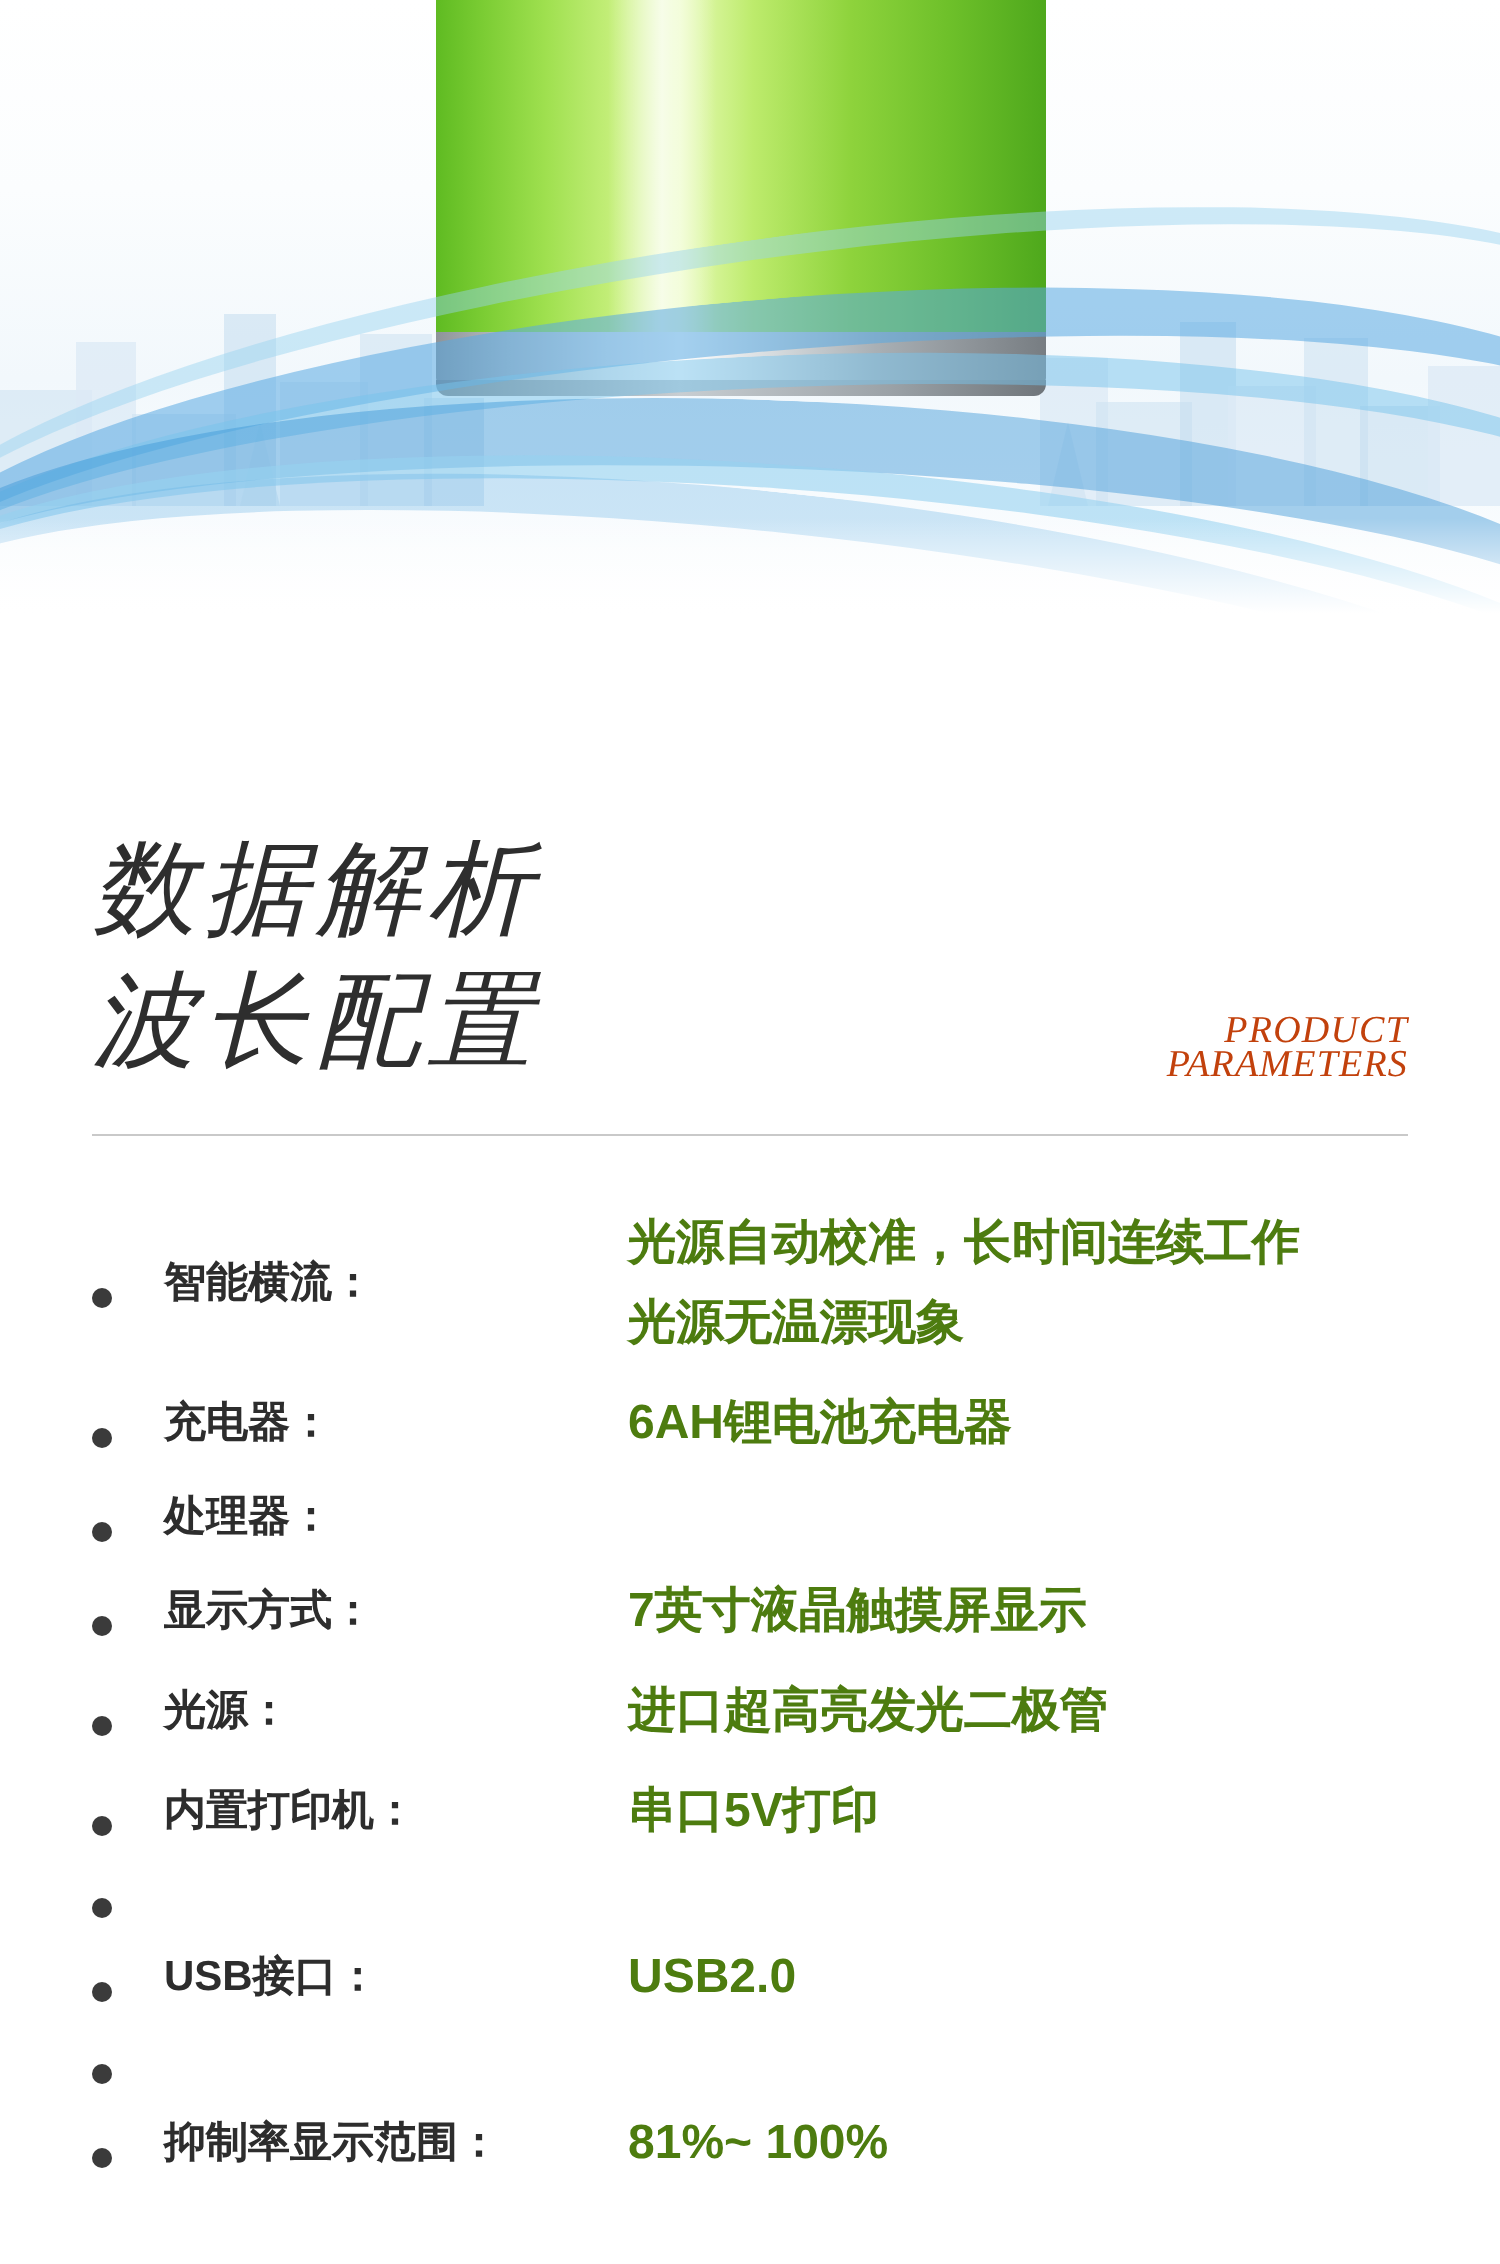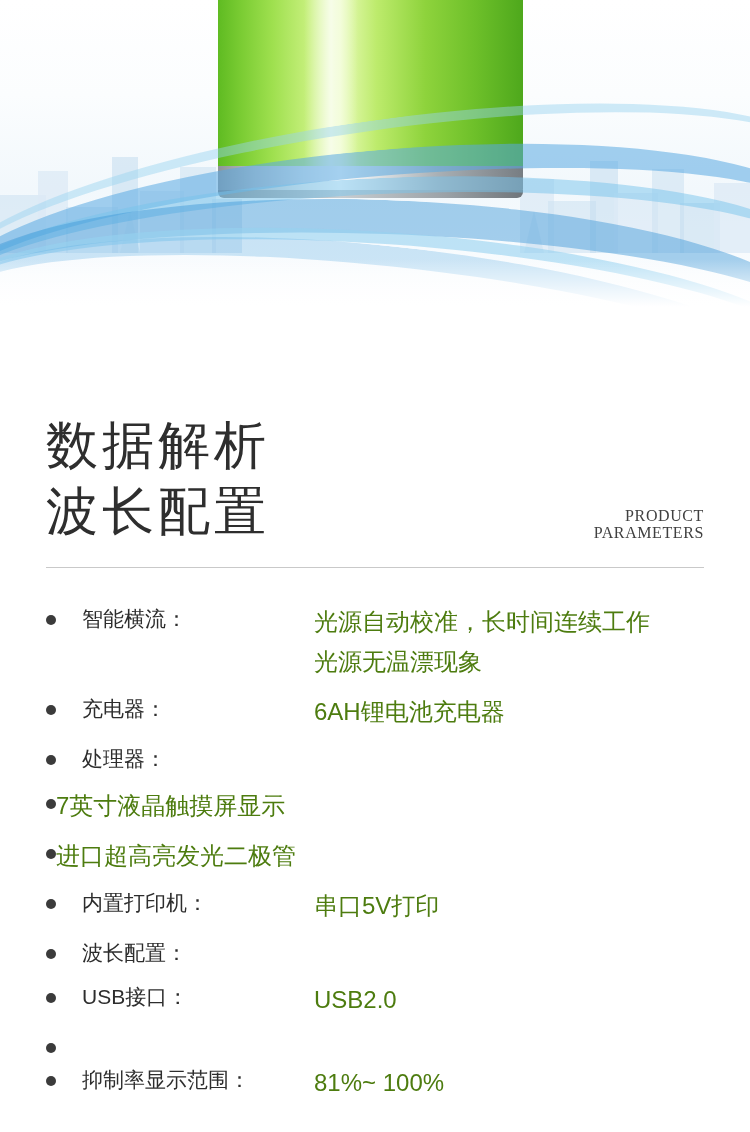"数据解析" .title-block { font-style: none -> italic }
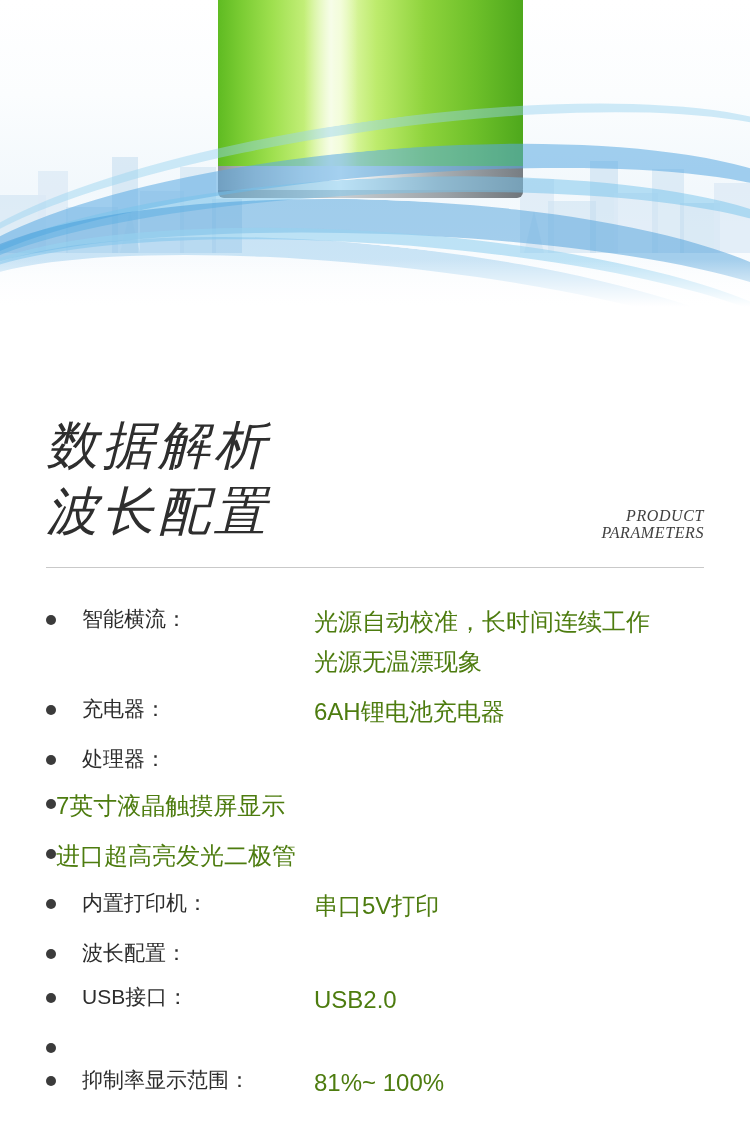"PRODUCT" .sub-en { color: #404040 -> #c2410c; font-size: 16px -> 19px }
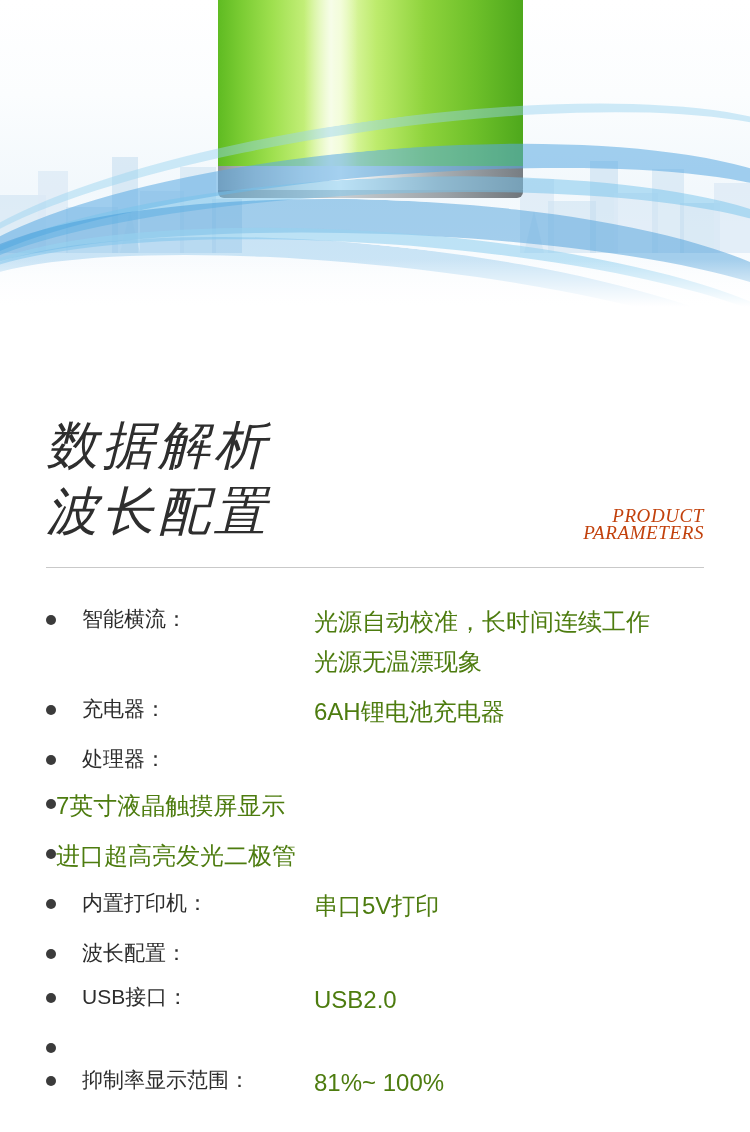"智能横流：" .spec-row { align-items: flex-start -> center; font-weight: none -> bold }
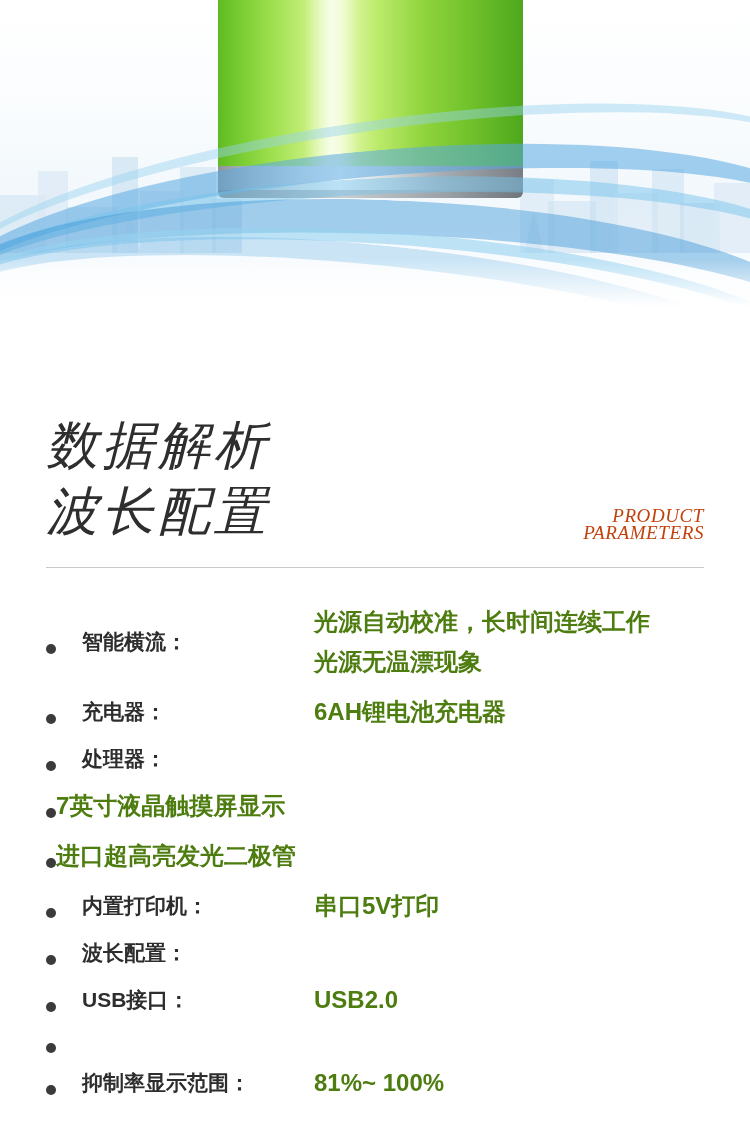"显示方式：" div.spec-label { html: none -> <div>显示方式：</div> }
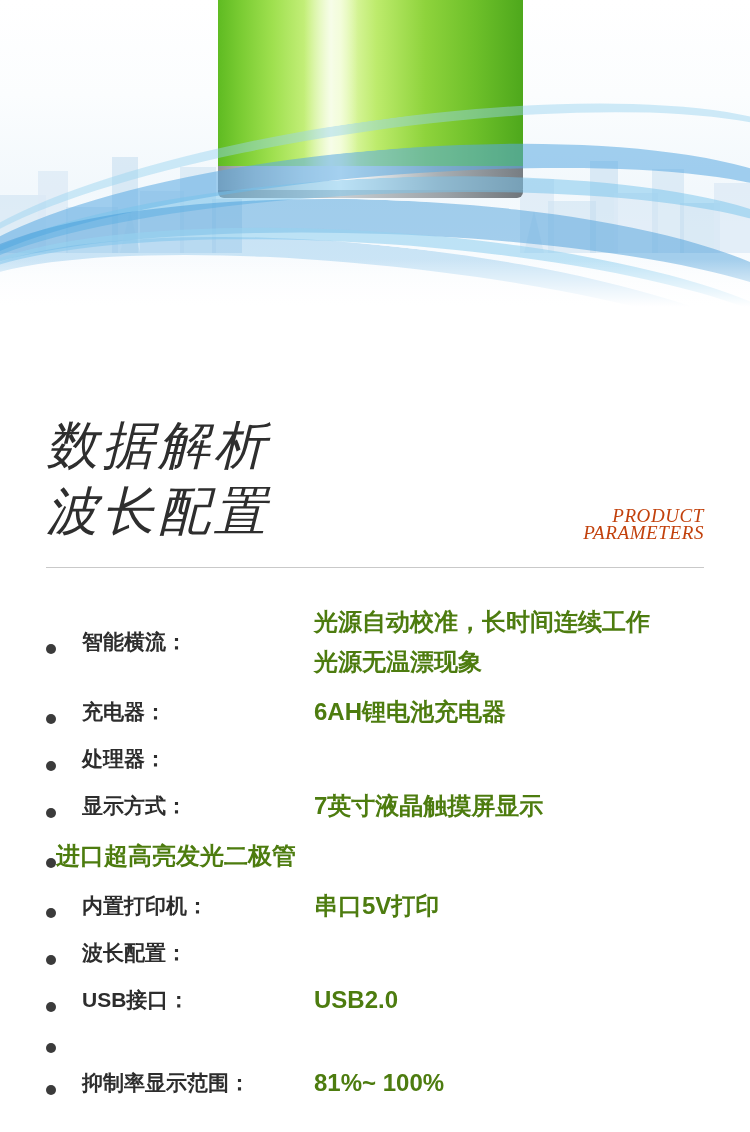"光源：" div.spec-label { html: none -> <div>光源：</div> }
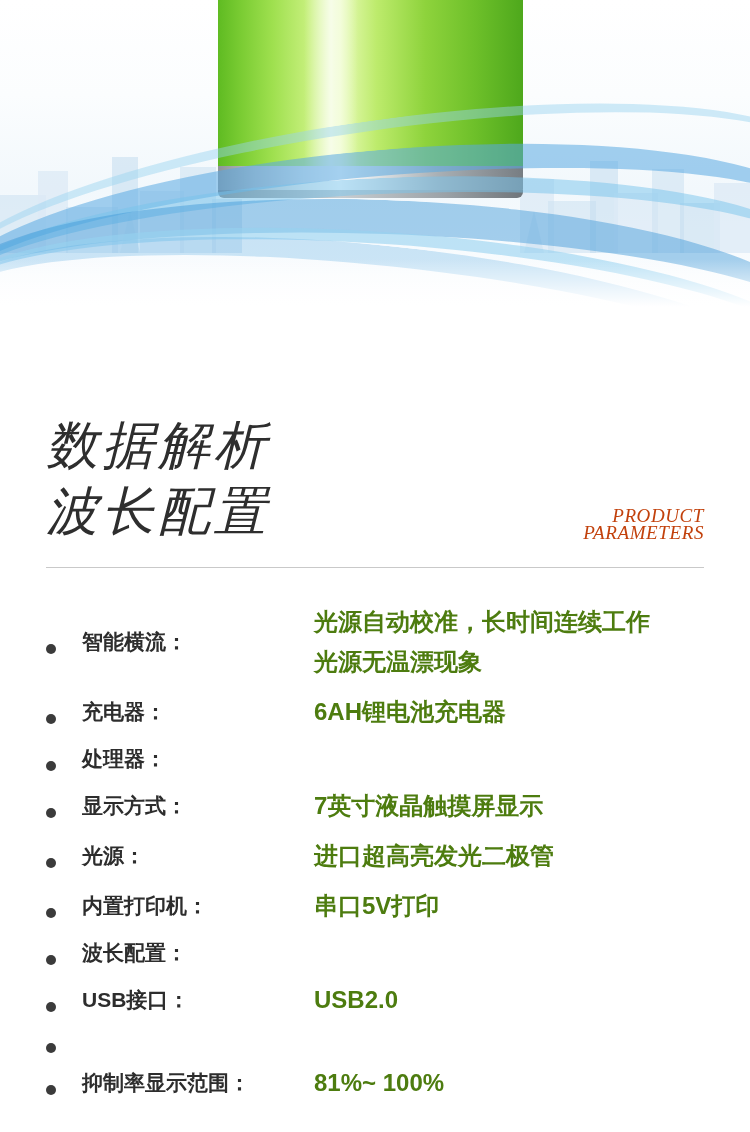"波长配置：" div.spec-label { html: <div>波长配置：</div> -> none }
